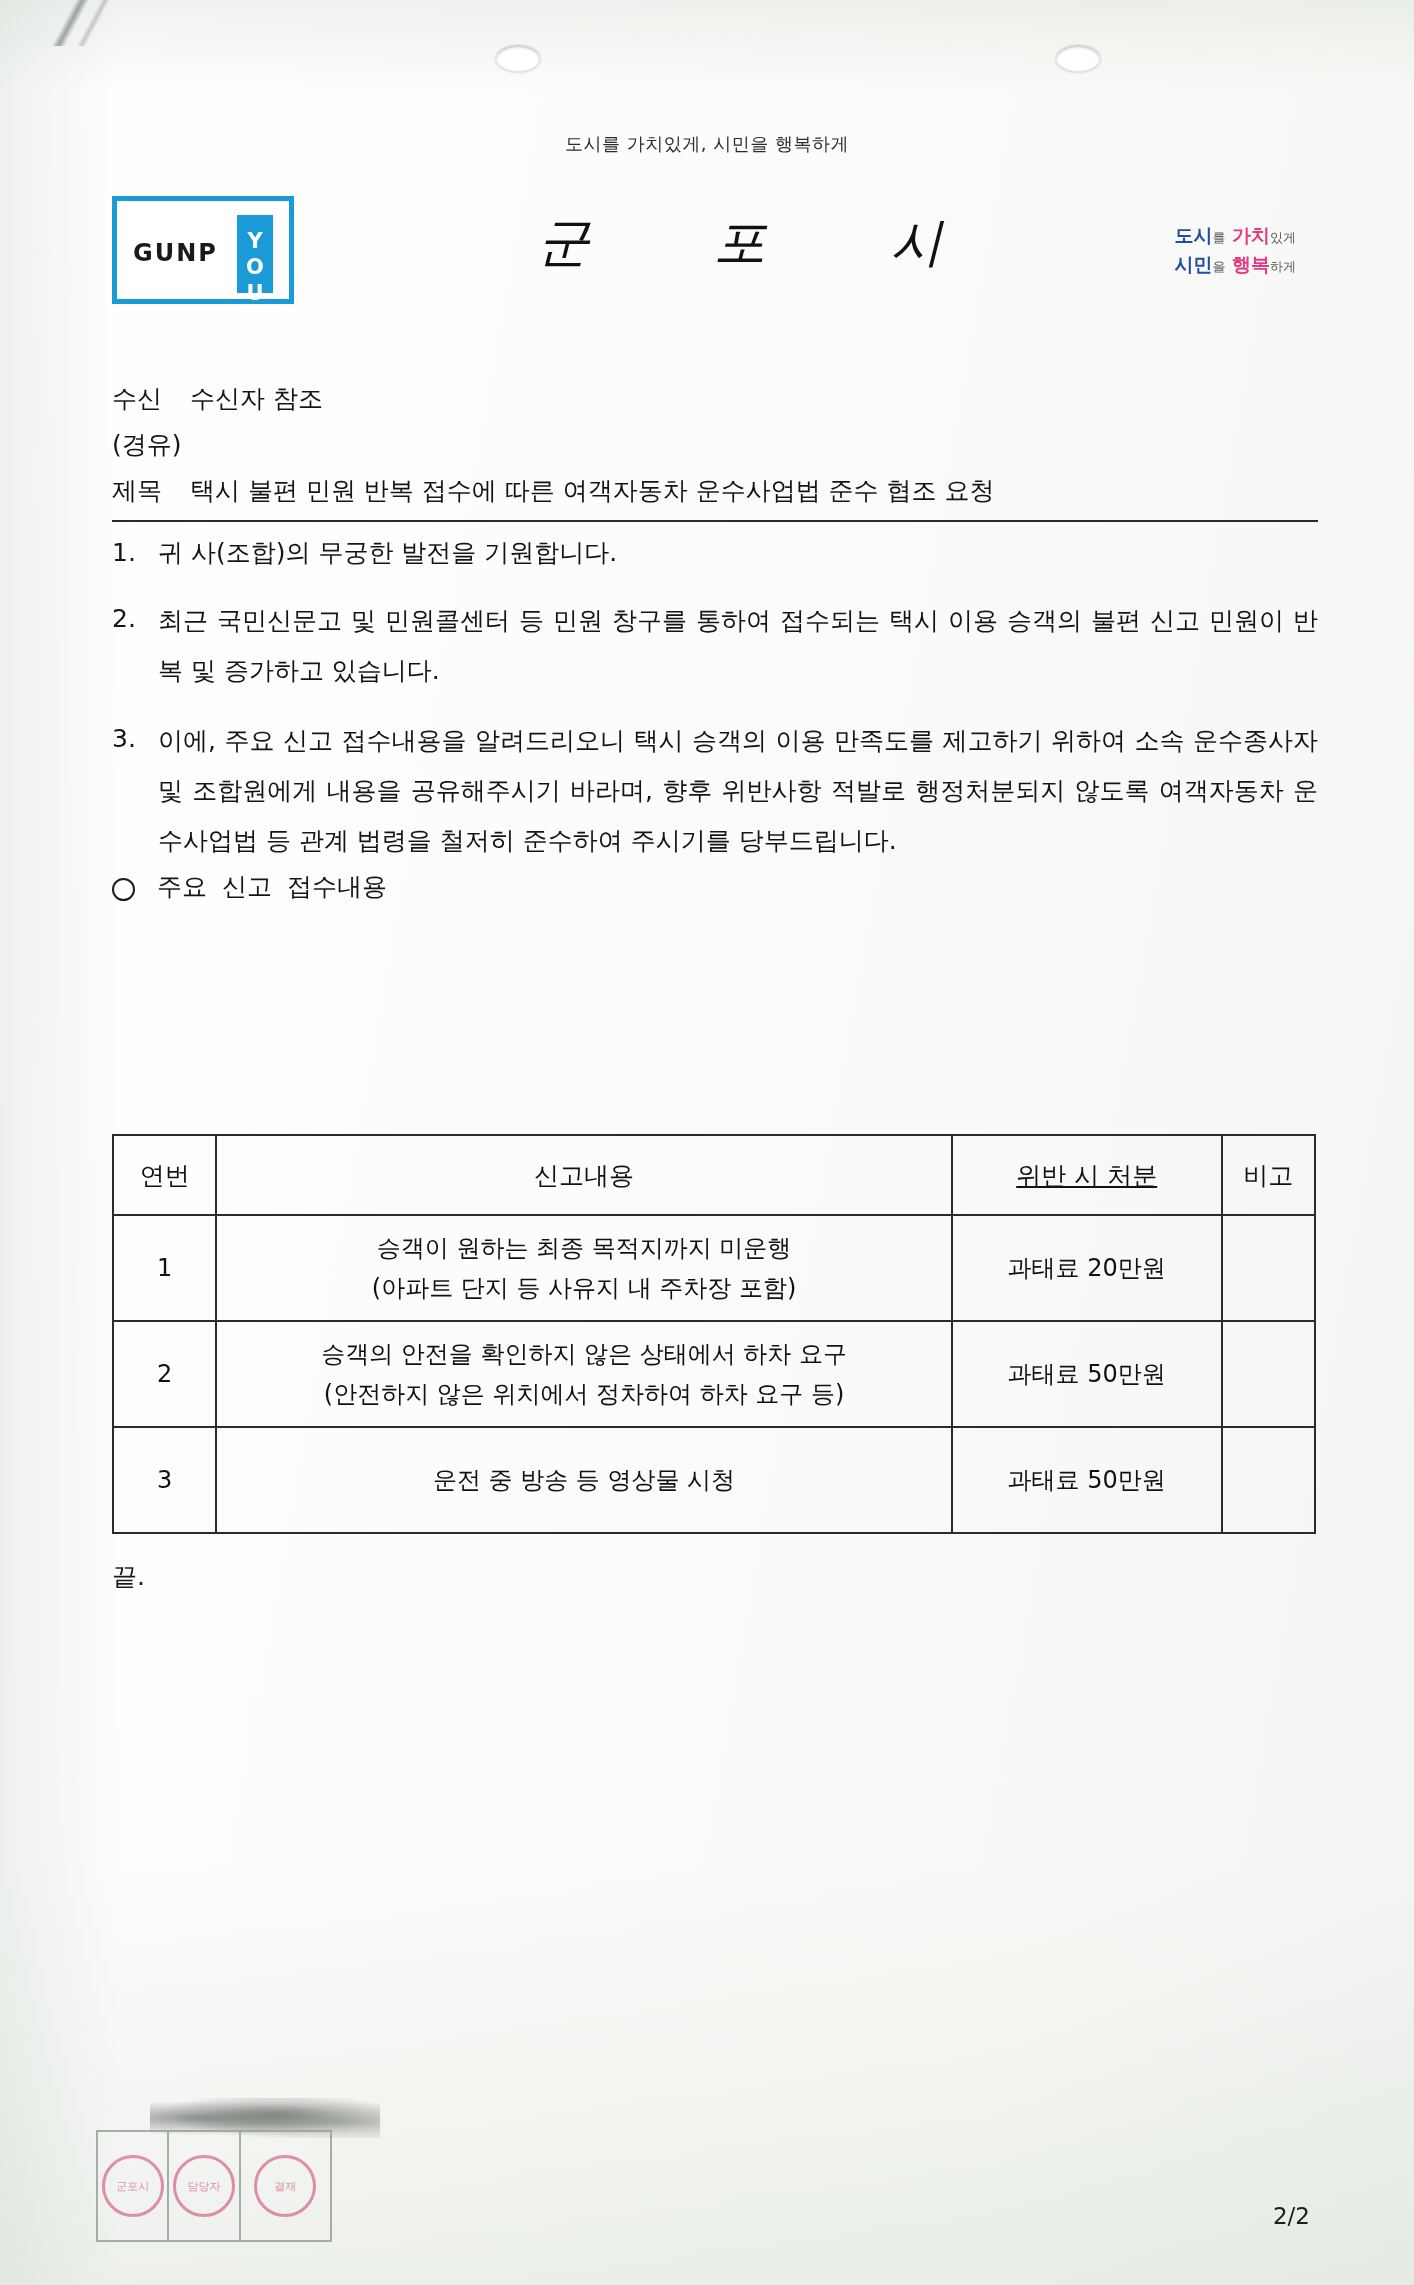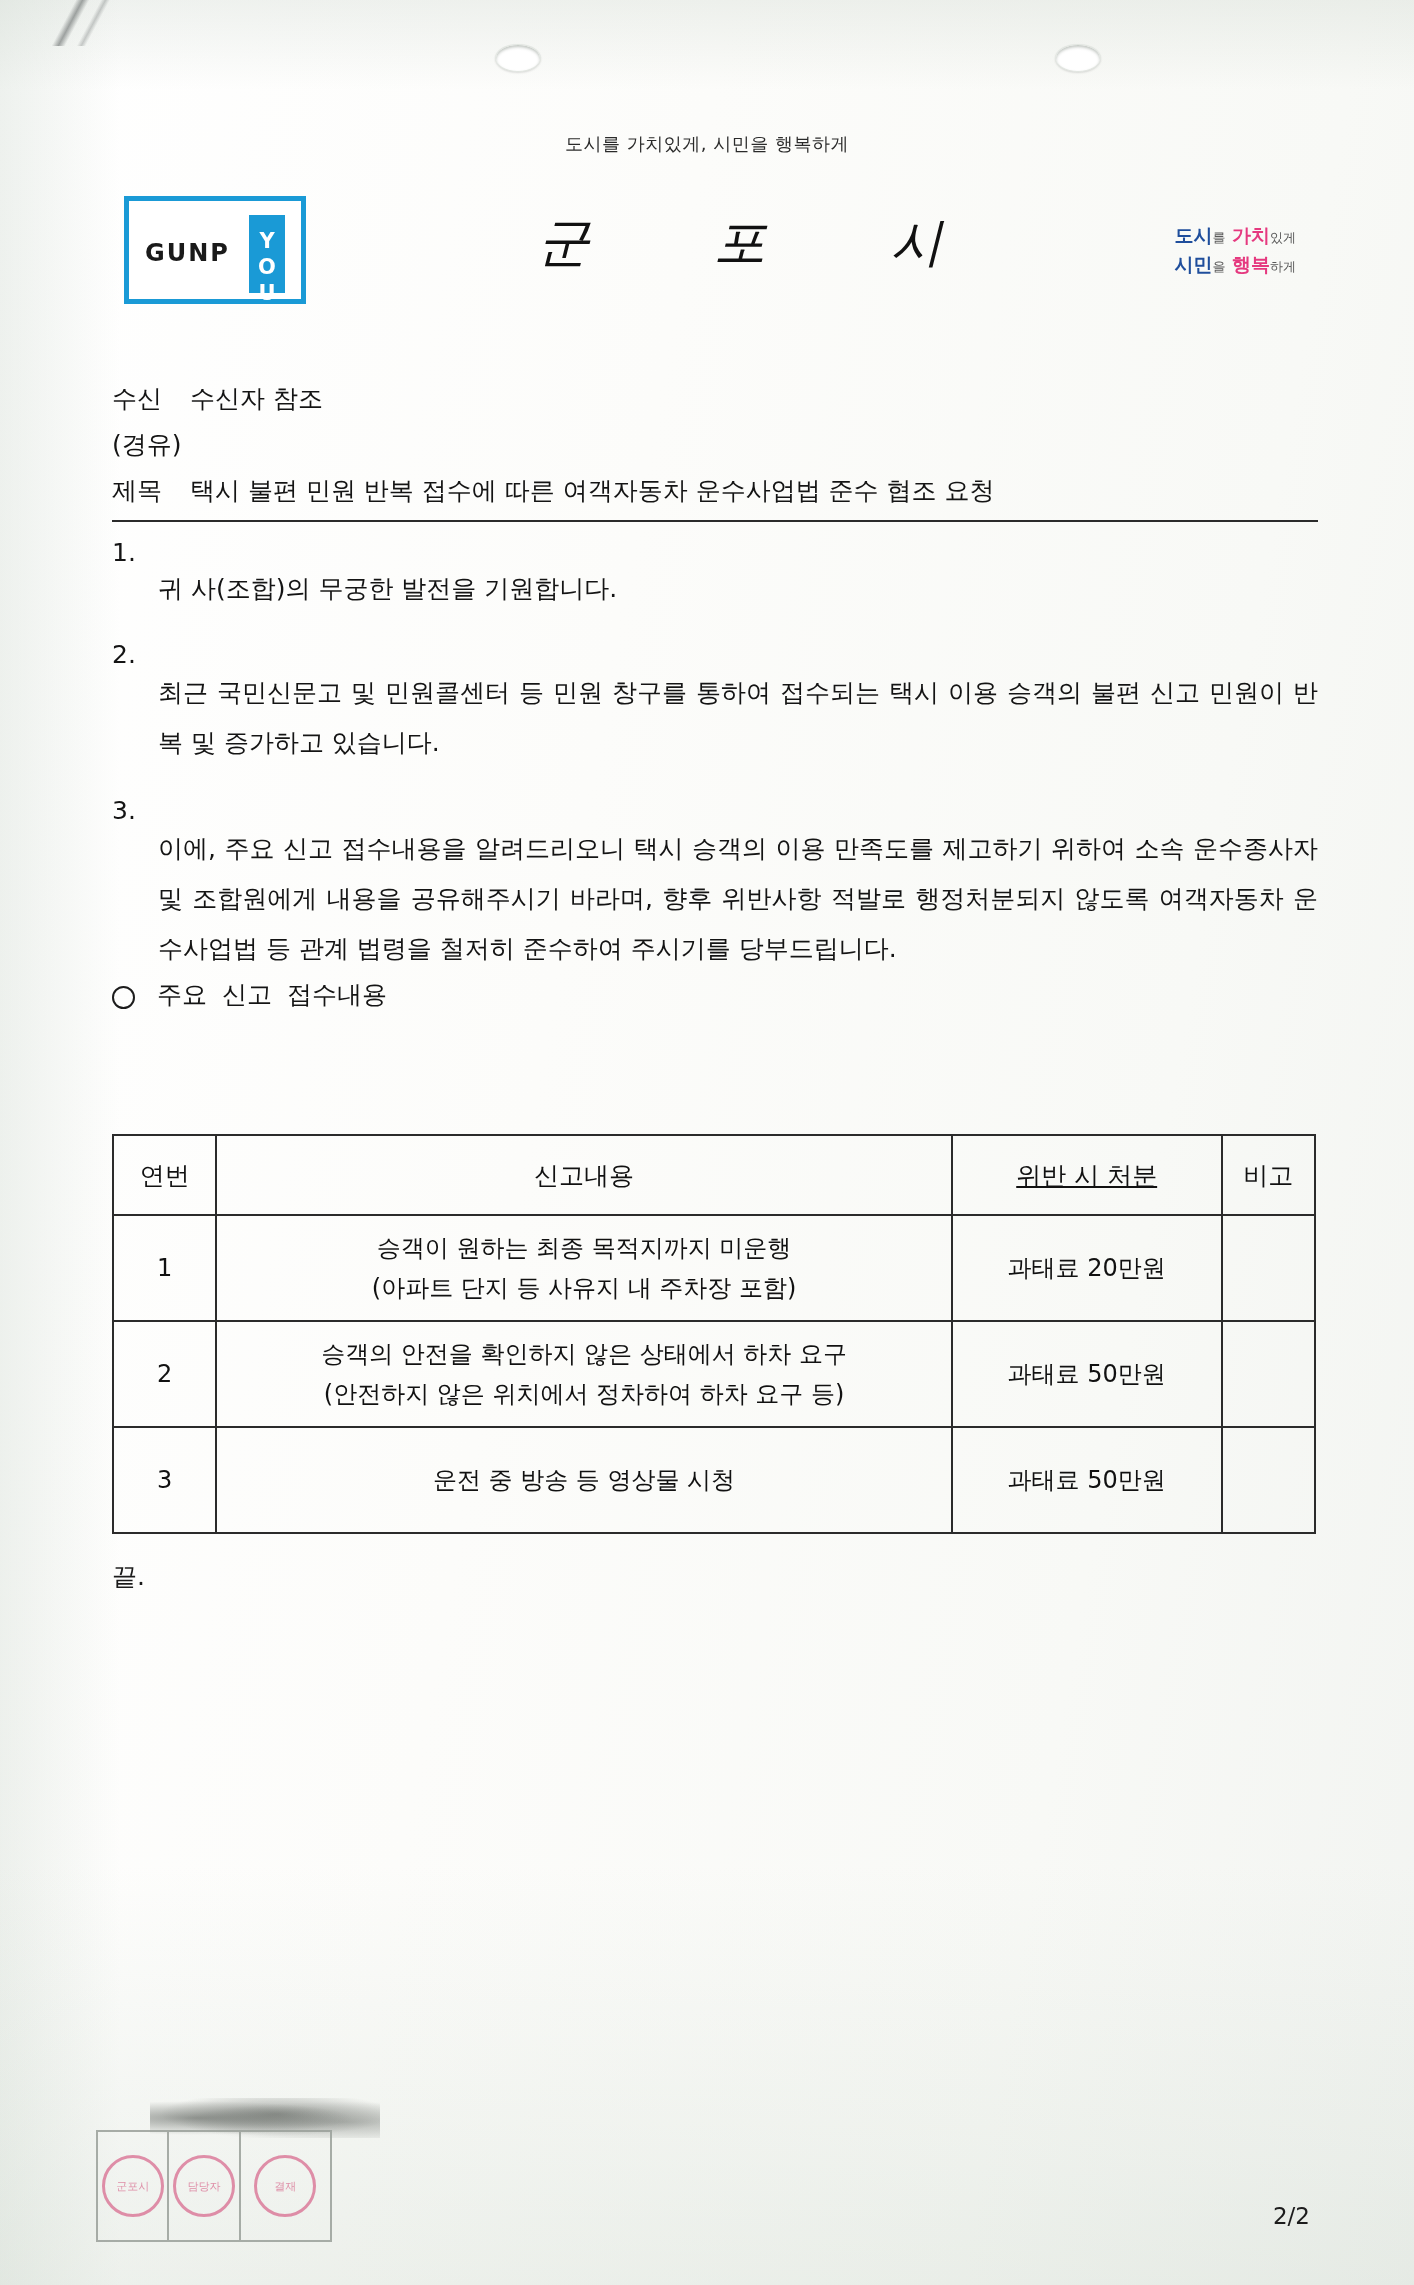"GUNP" .logo-box { left: 124px -> 112px }
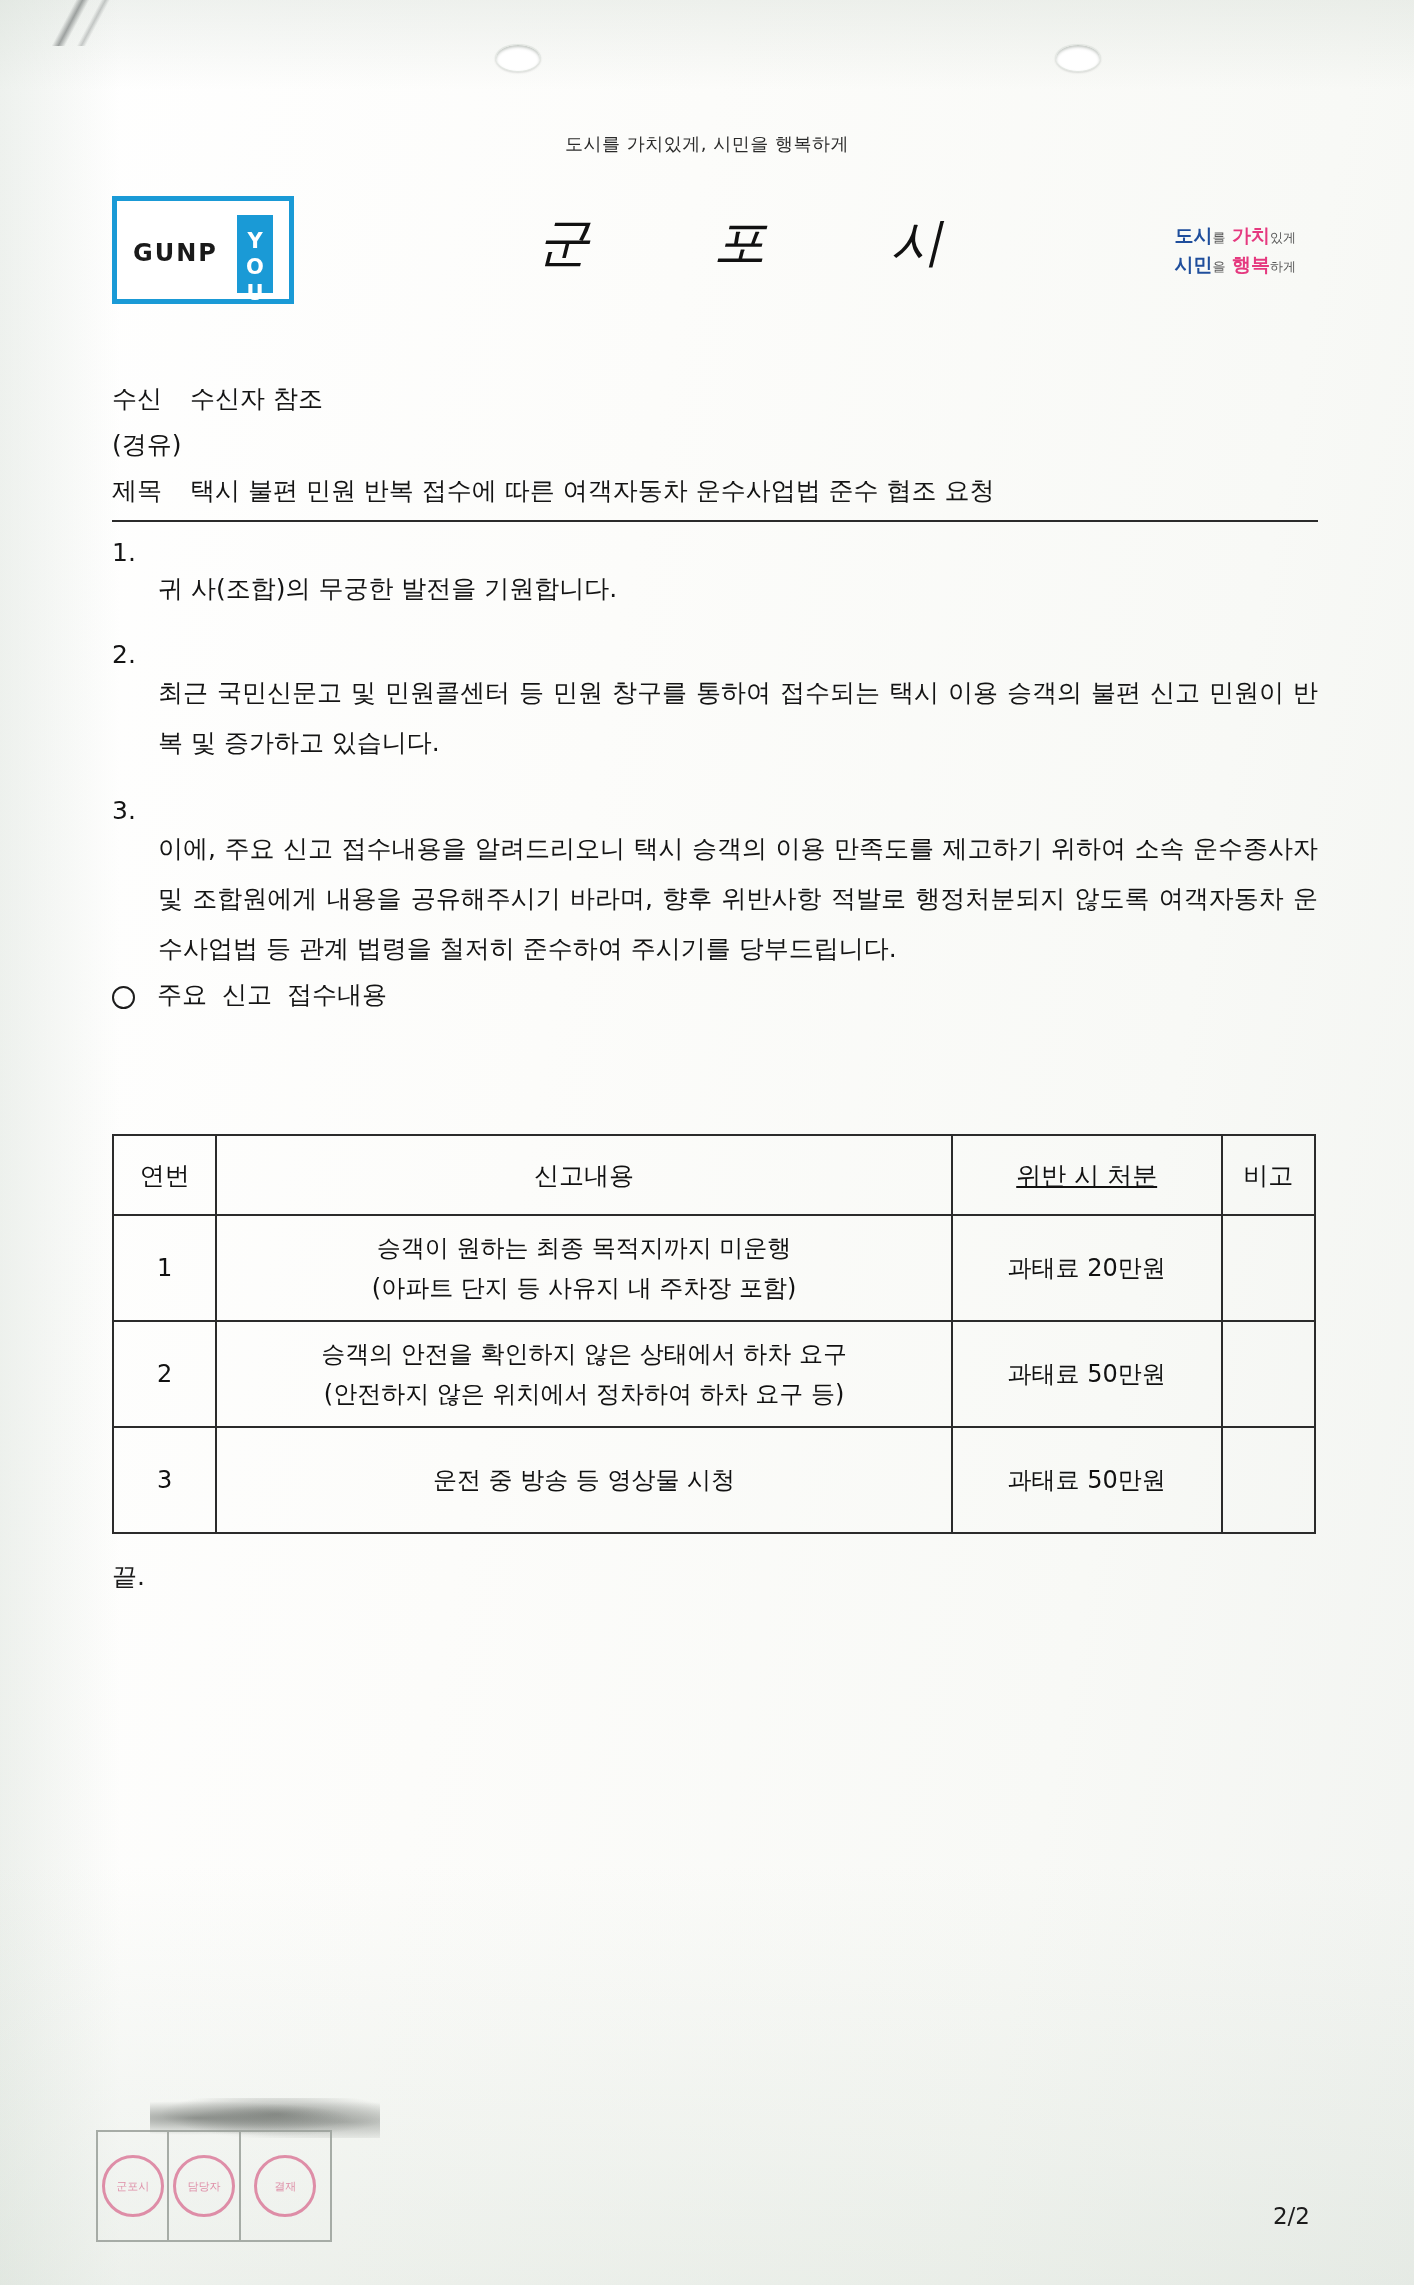"귀 사(조합)의 무궁한 발전을 기원합니다." .para .txt { margin-top: 36px -> none }
